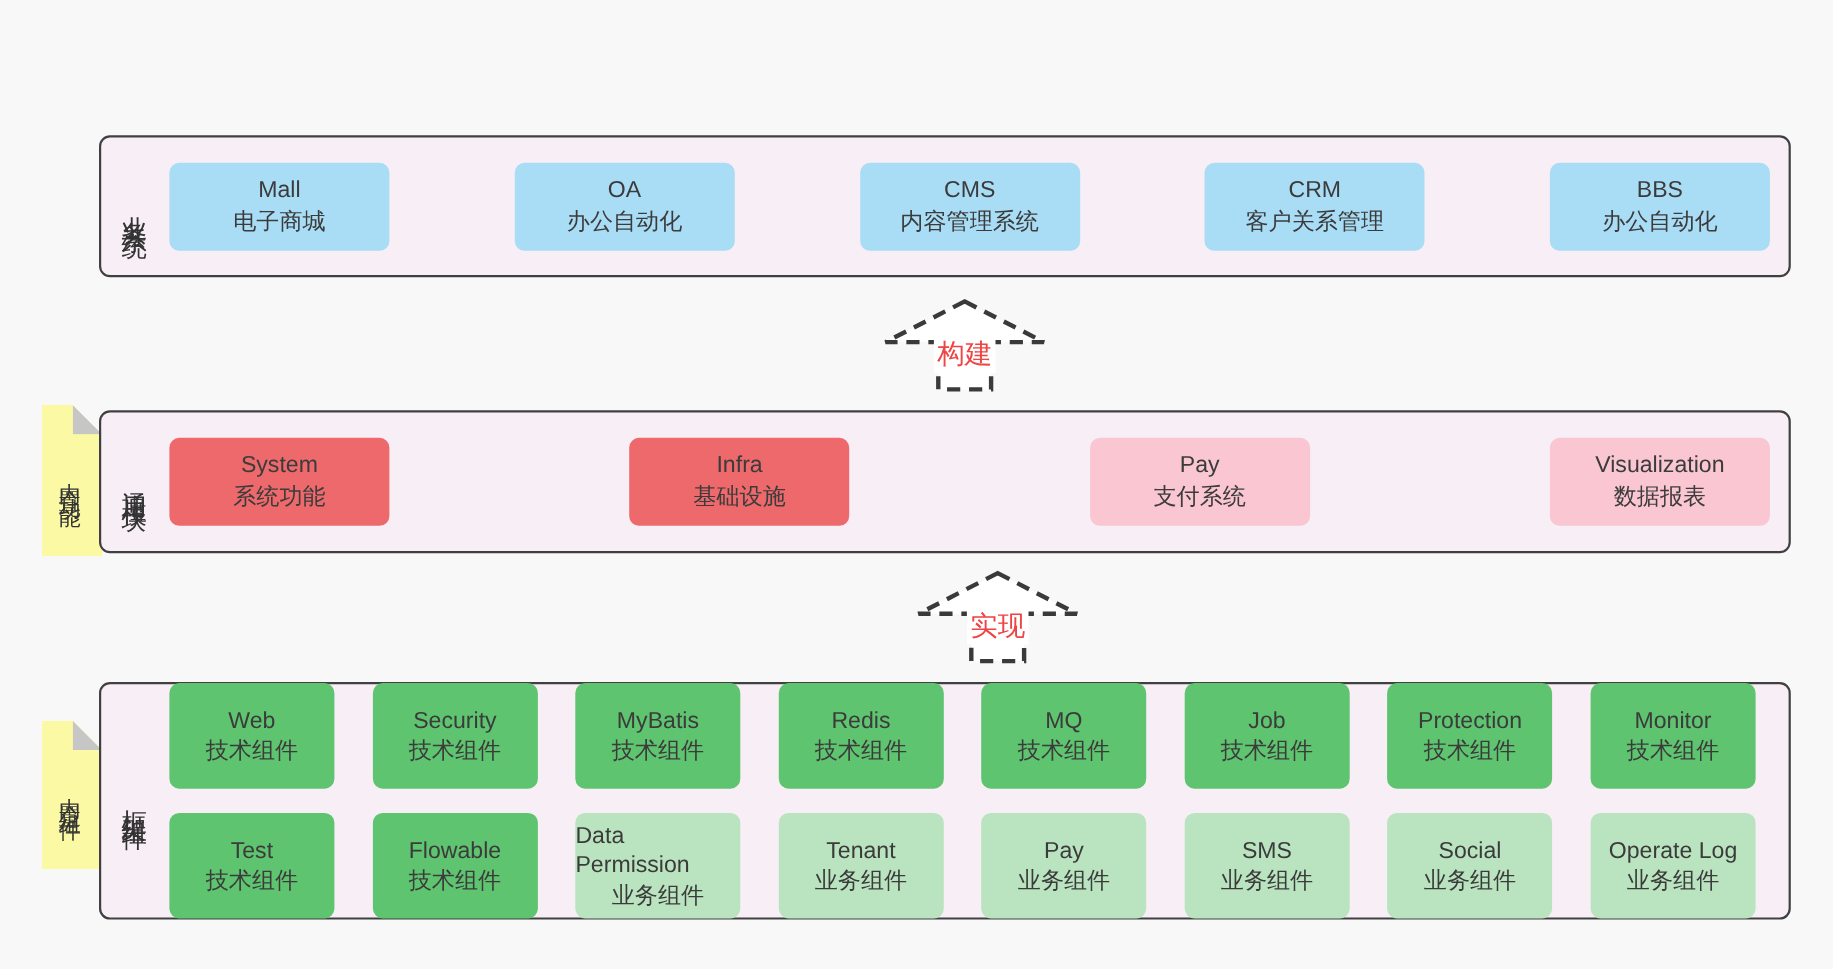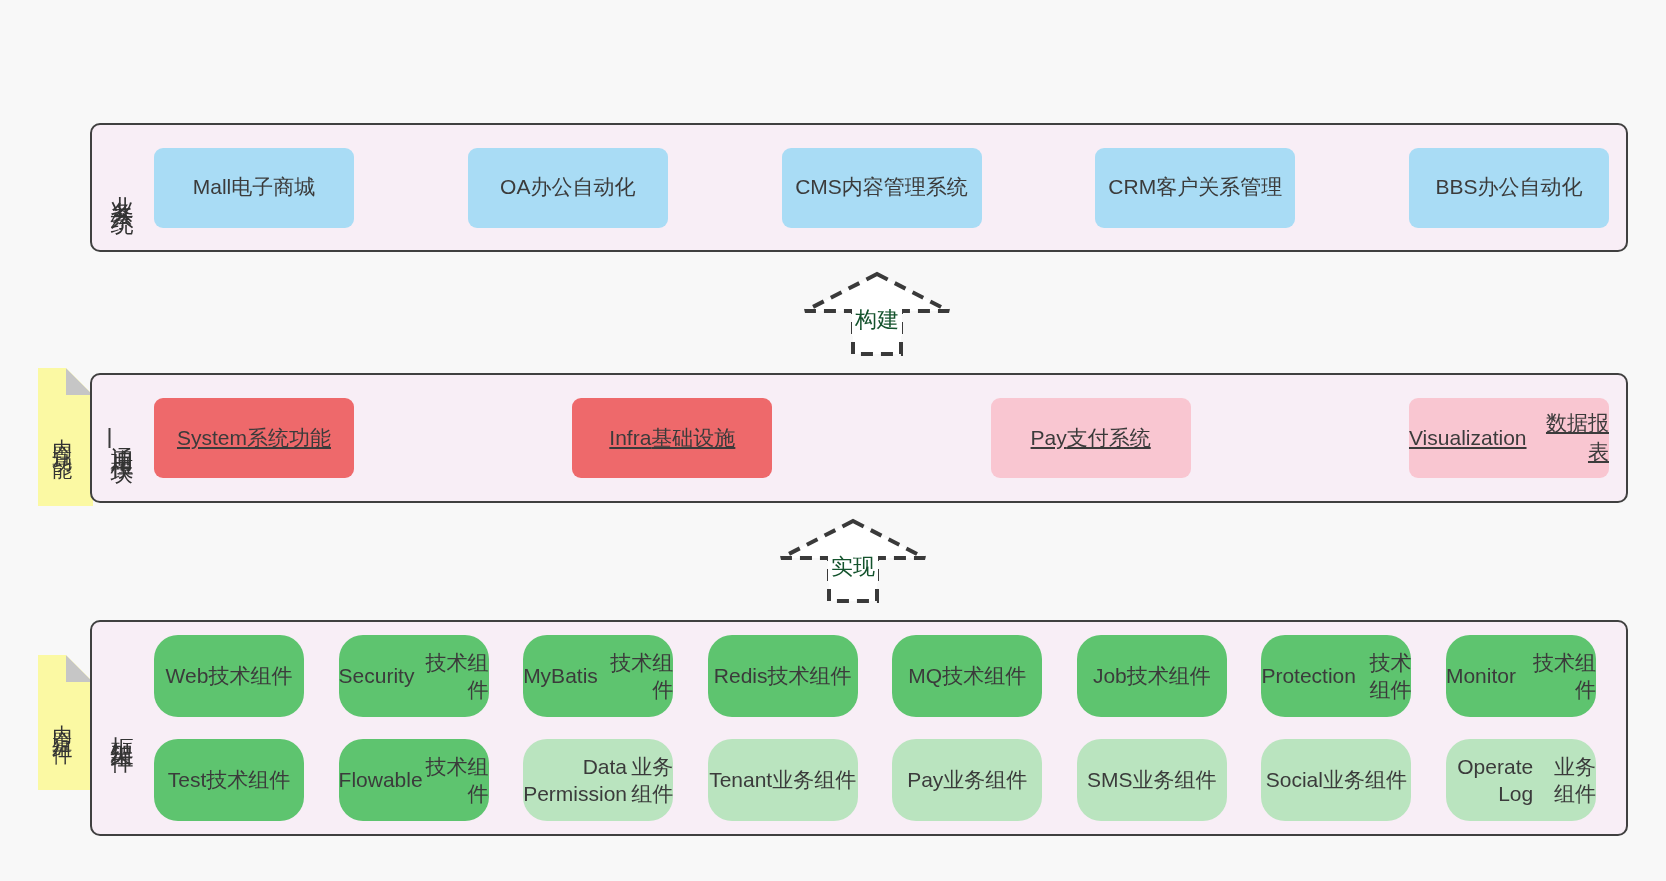"Mall" .node { flex-direction: row -> column; text-align: right -> left }
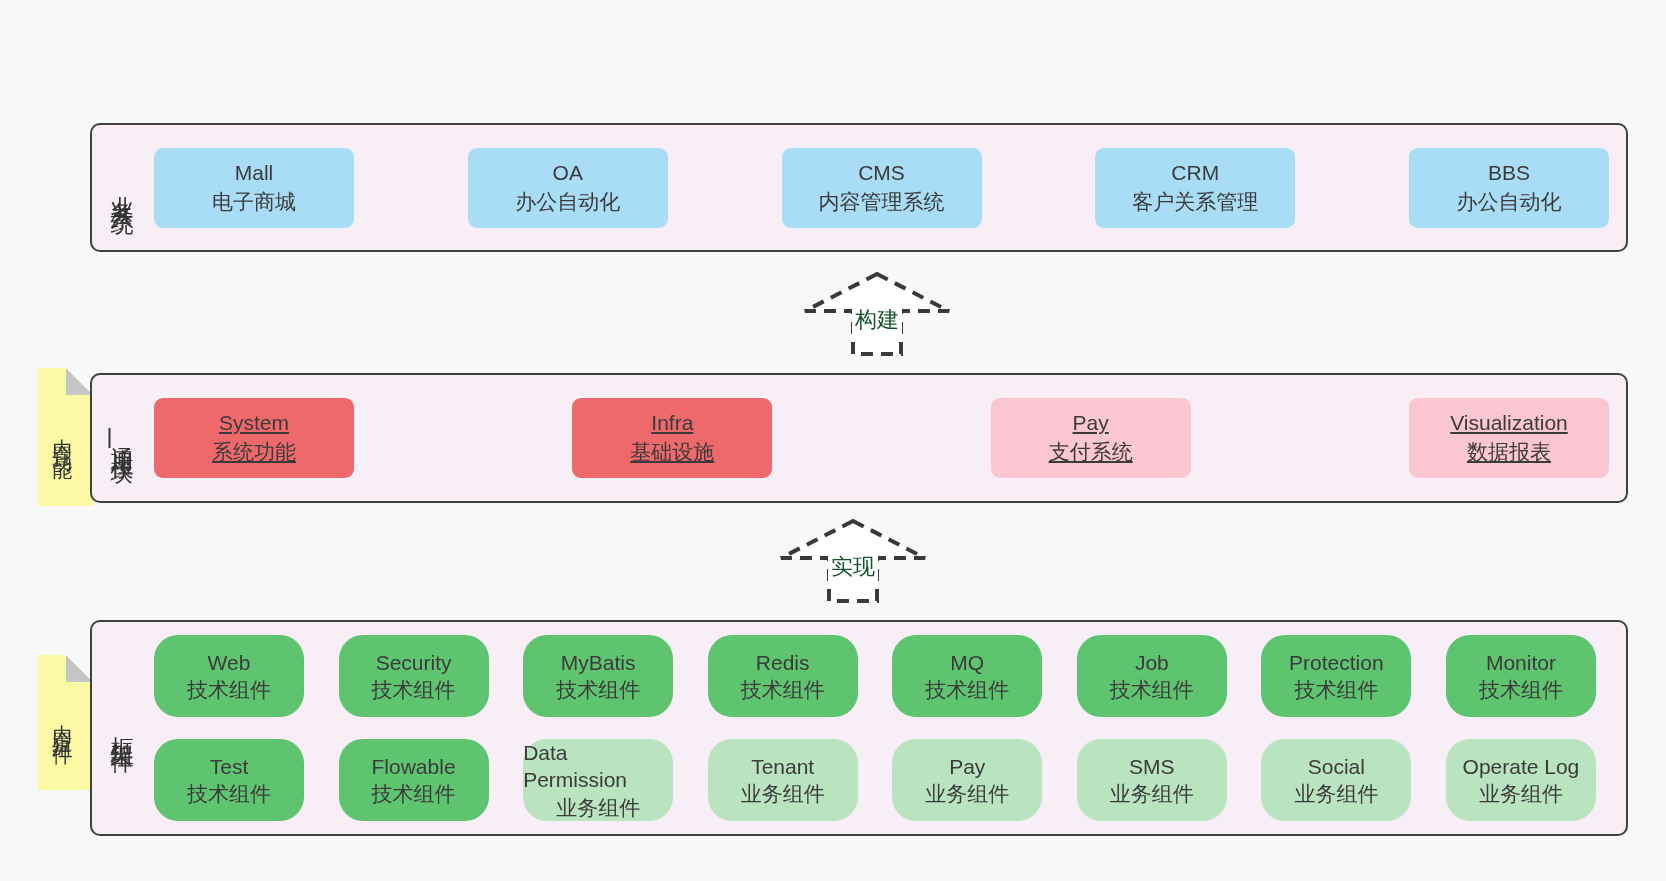"构建" .arrow-label { color: #14532d -> #ef4444; font-size: 22px -> 25px }
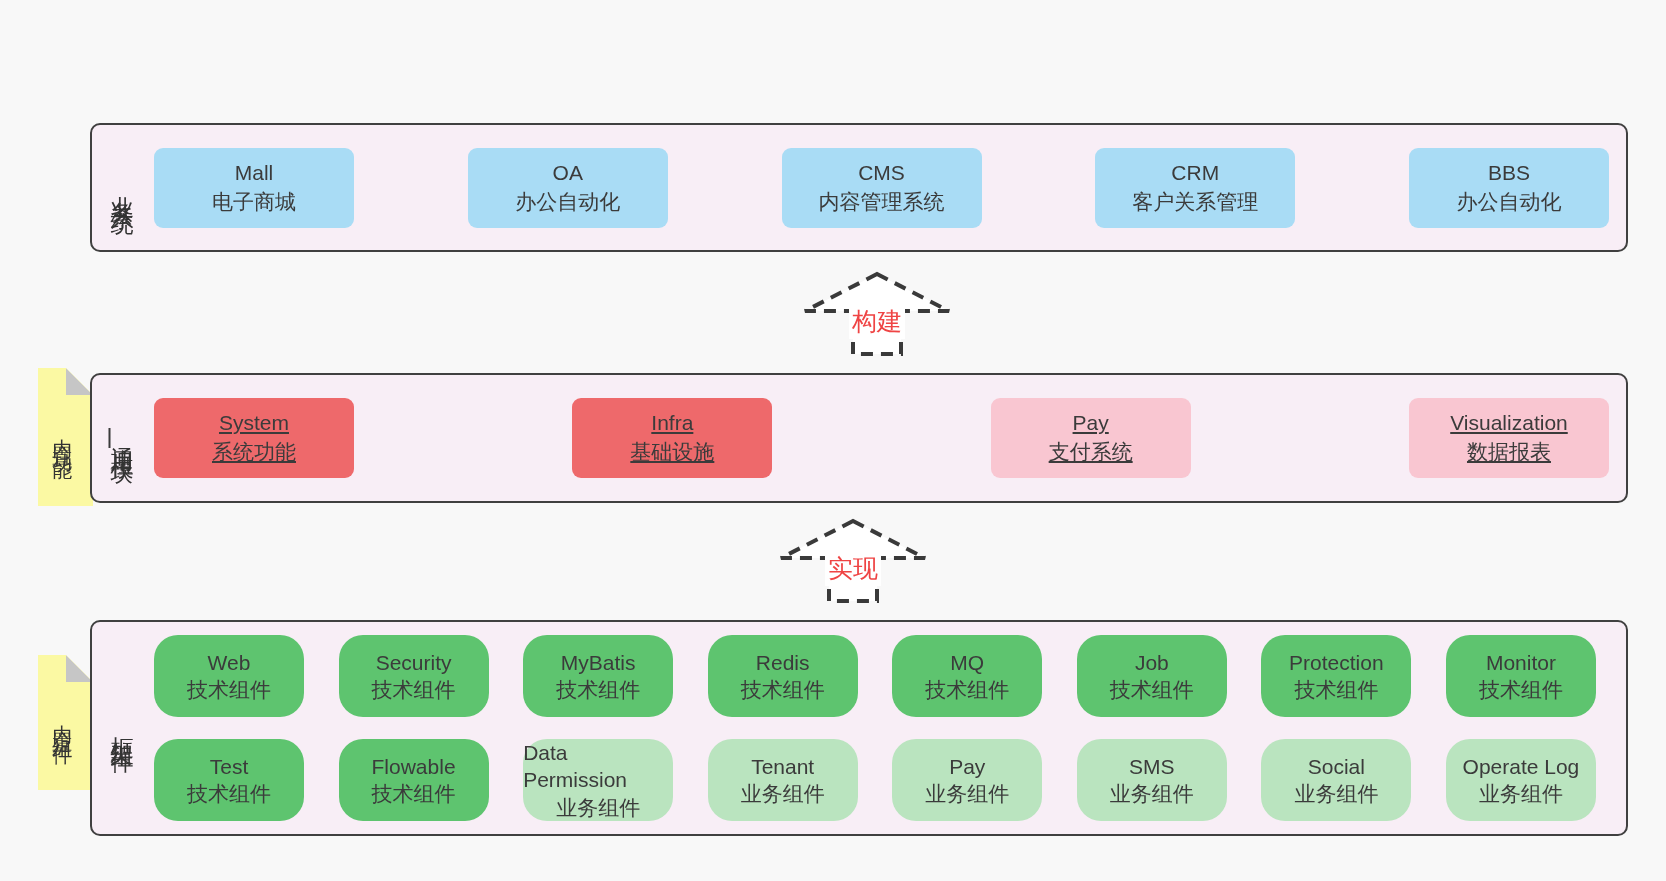"System" .panel-b { text-decoration: underline -> none }
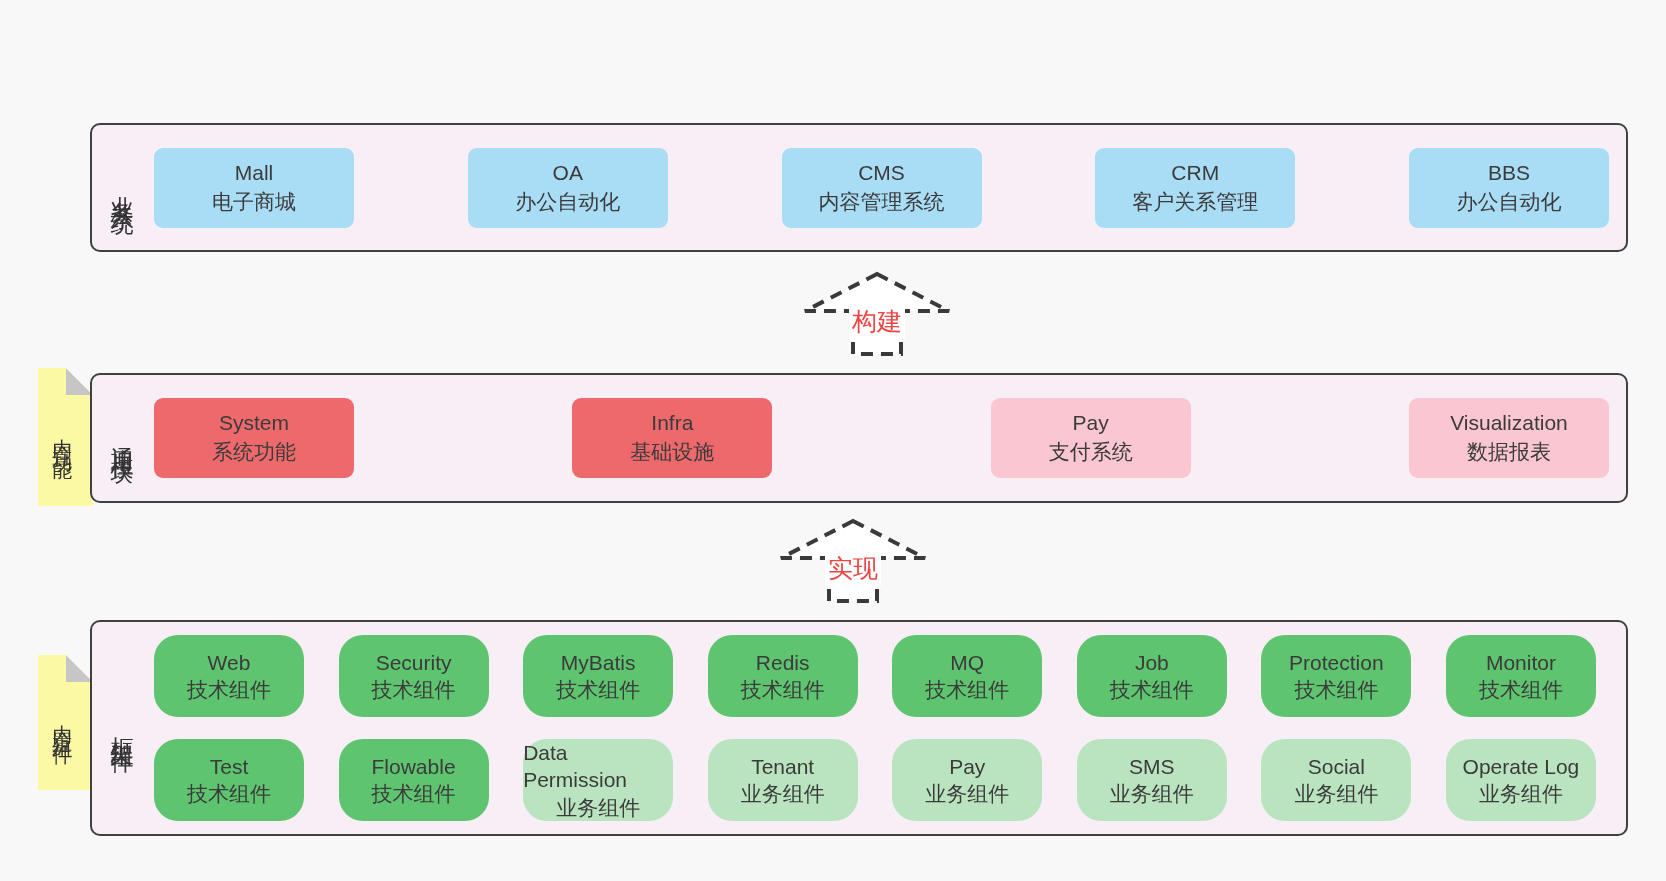"实现" .arrow-2 { left: 778px -> 832px }
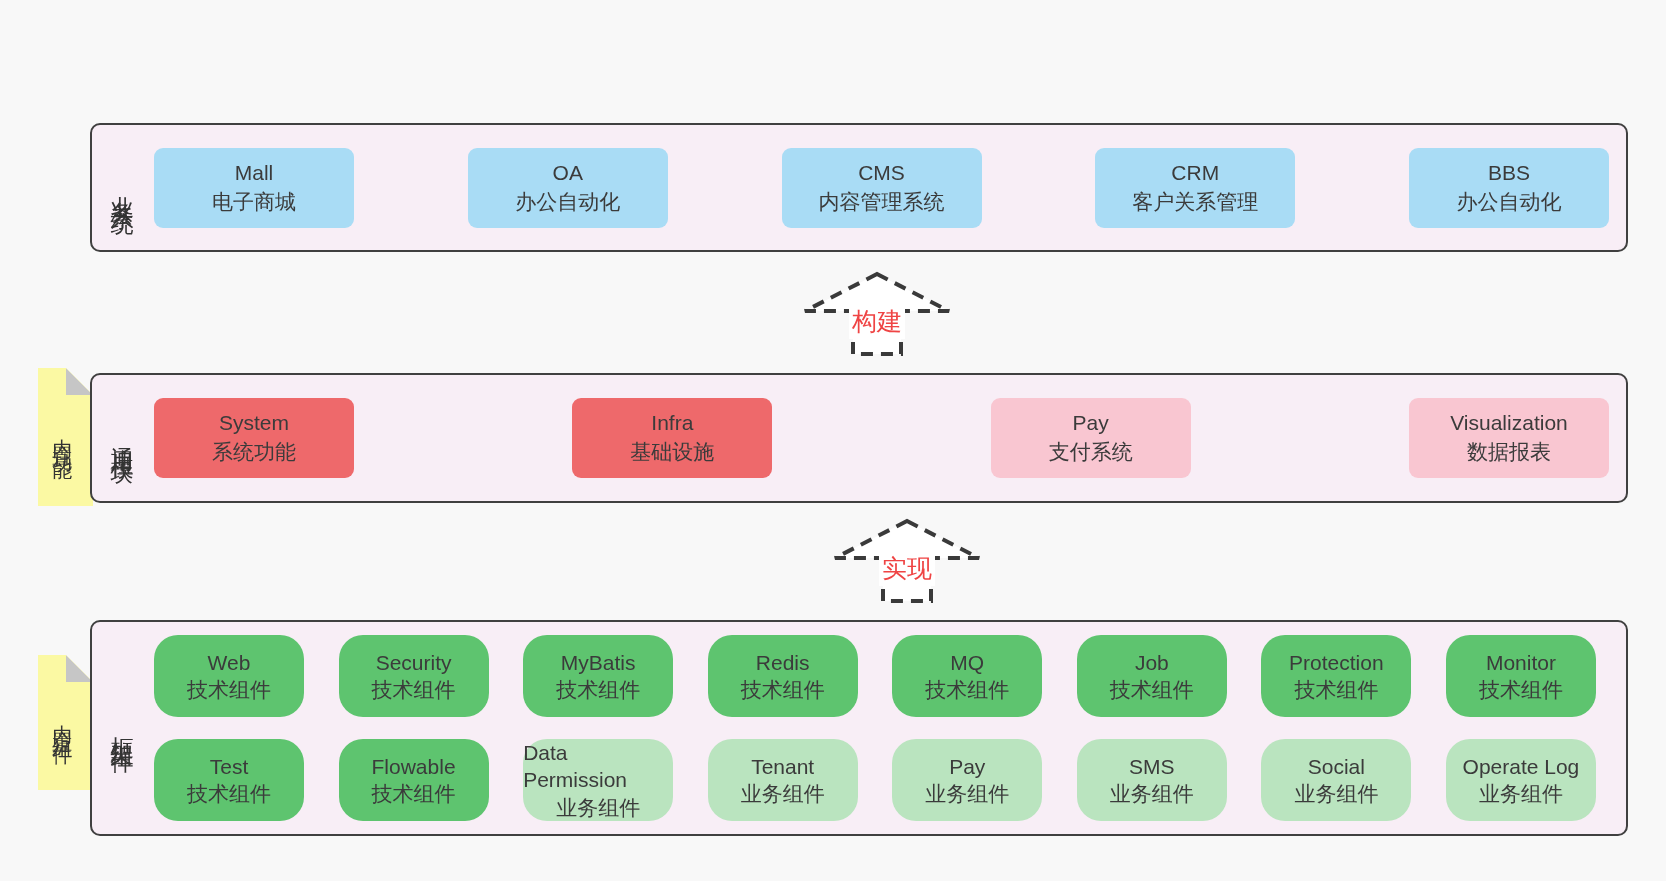"Web" .panel-c .node { border-radius: 24px -> none; height: 82px -> 96px }
